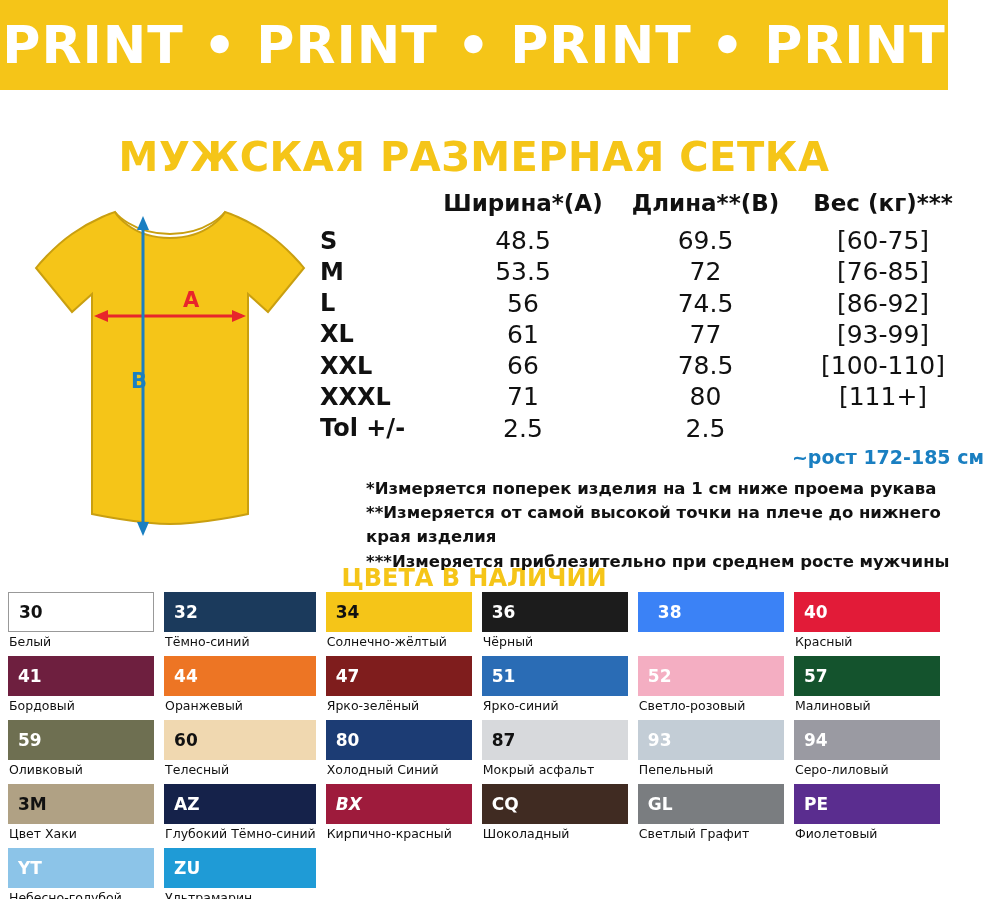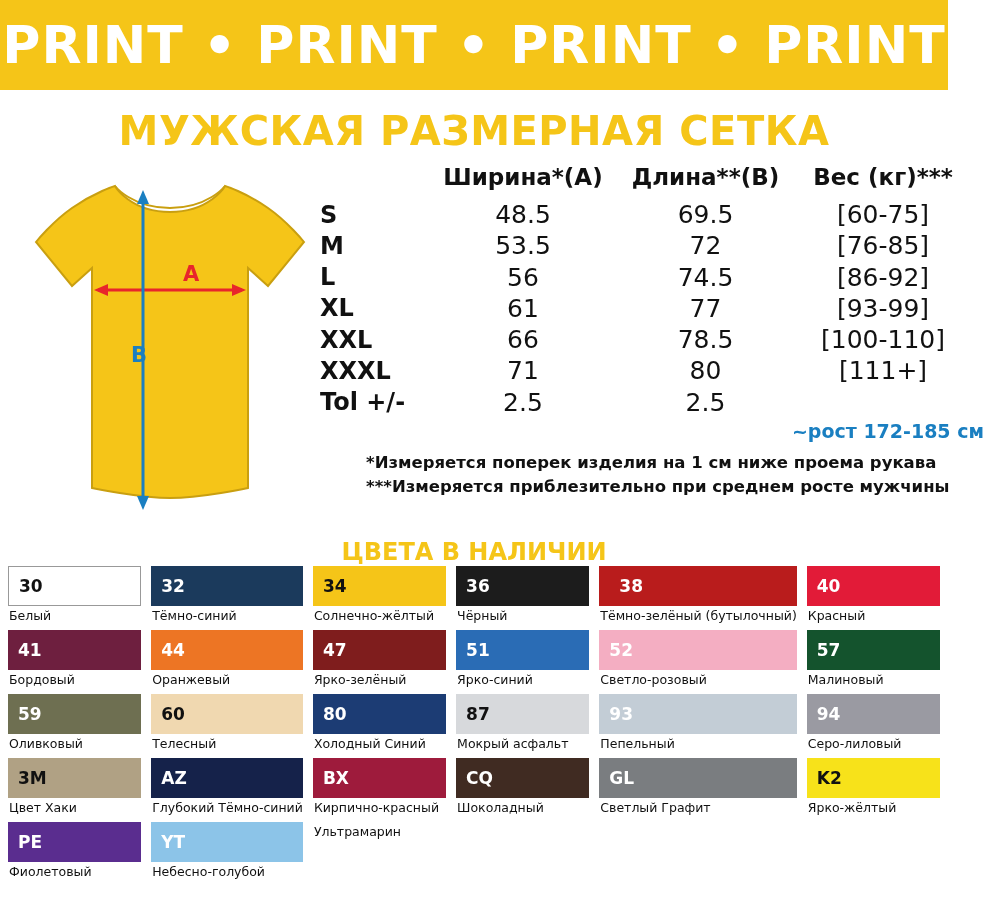"МУЖСКАЯ РАЗМЕРНАЯ СЕТКА" .main-title { margin-top: 18px -> 44px }
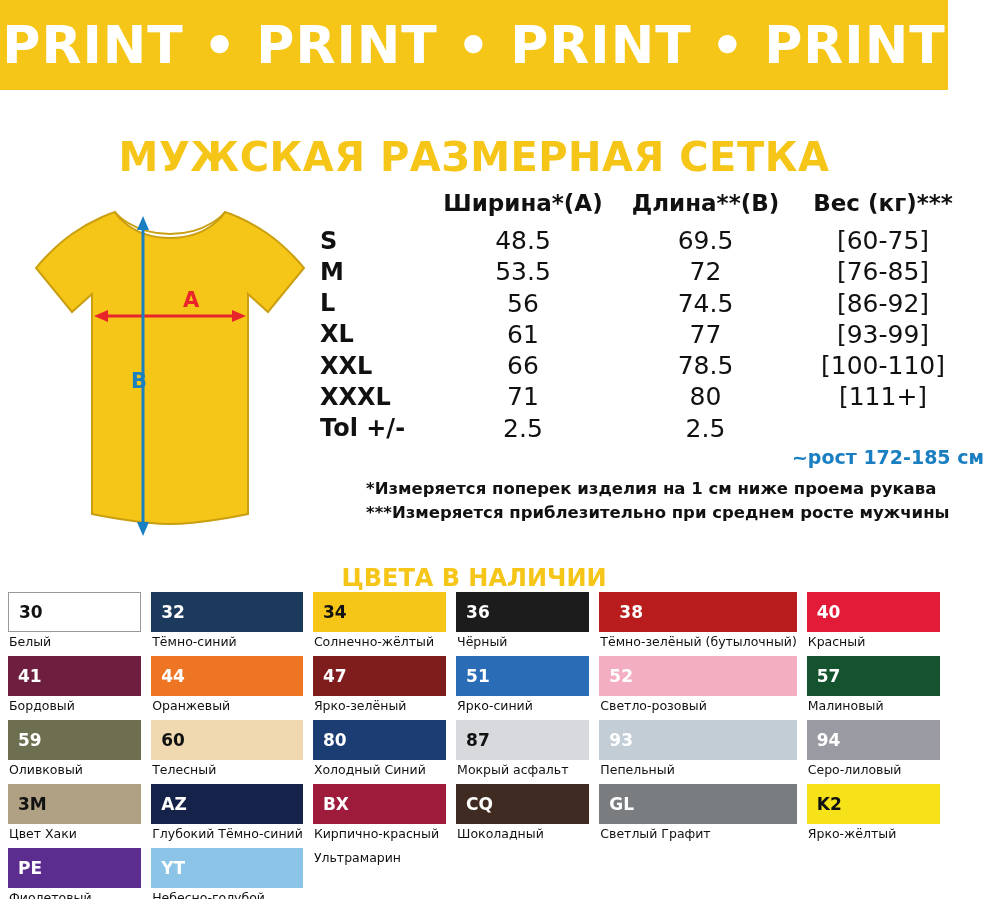"**Измеряется от самой высокой точки" div { html: none -> <div>**Измеряется от самой высокой точки на плече до нижнего края изделия</div> }
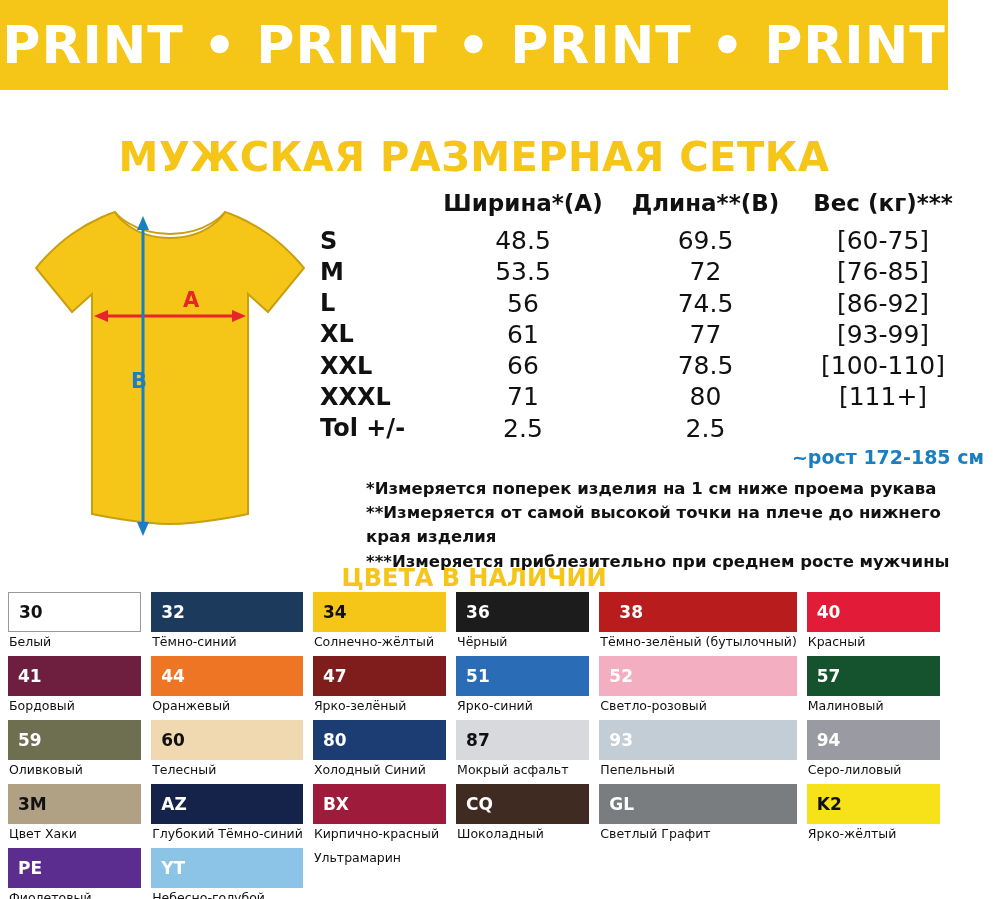"38" div.swatch { background: #b91c1c -> #3b82f6 }
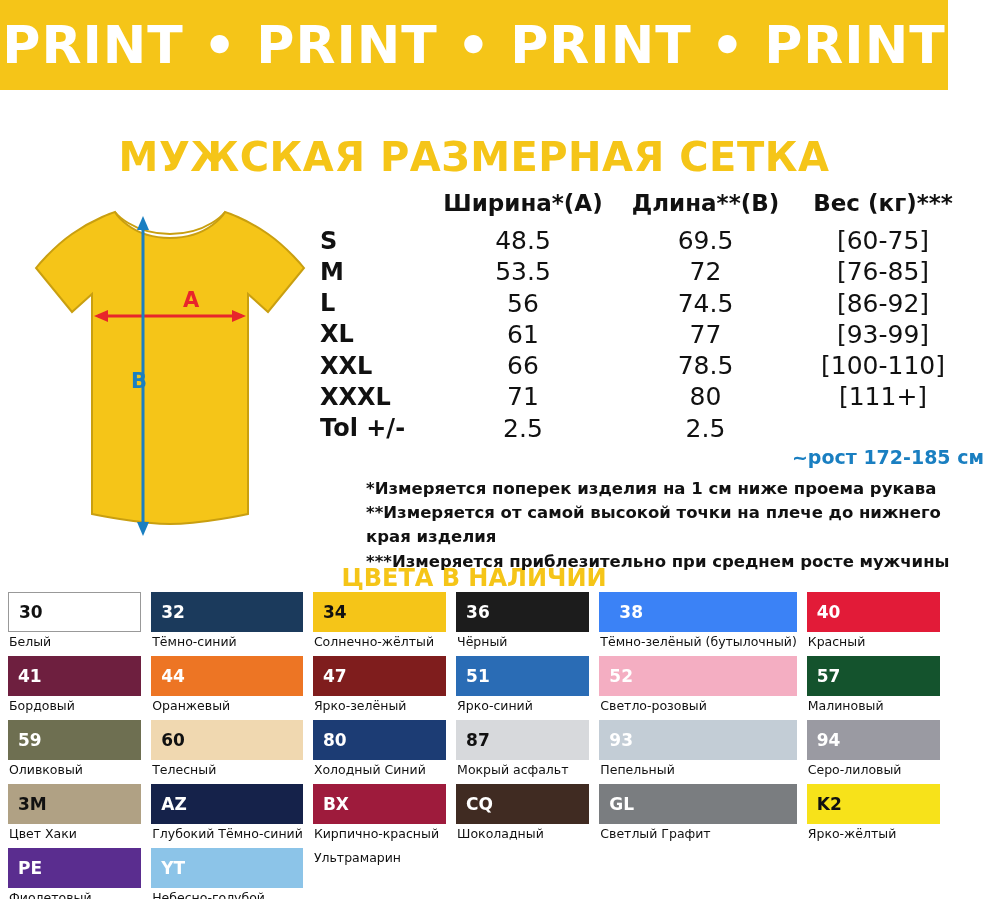"Тёмно-зелёный (бутылочный)" div.swatch-name { html: <div>Тёмно-зелёный (бутылочный)</div> -> none }
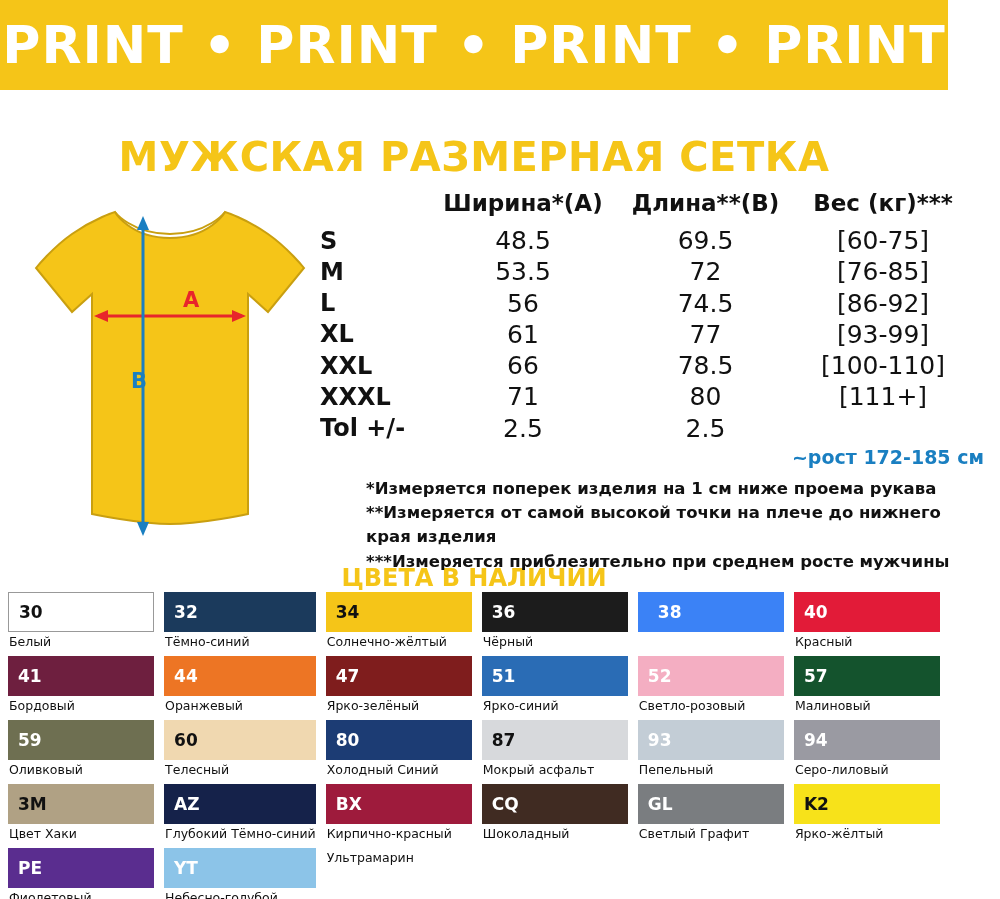"BX" div.swatch { font-style: none -> italic }
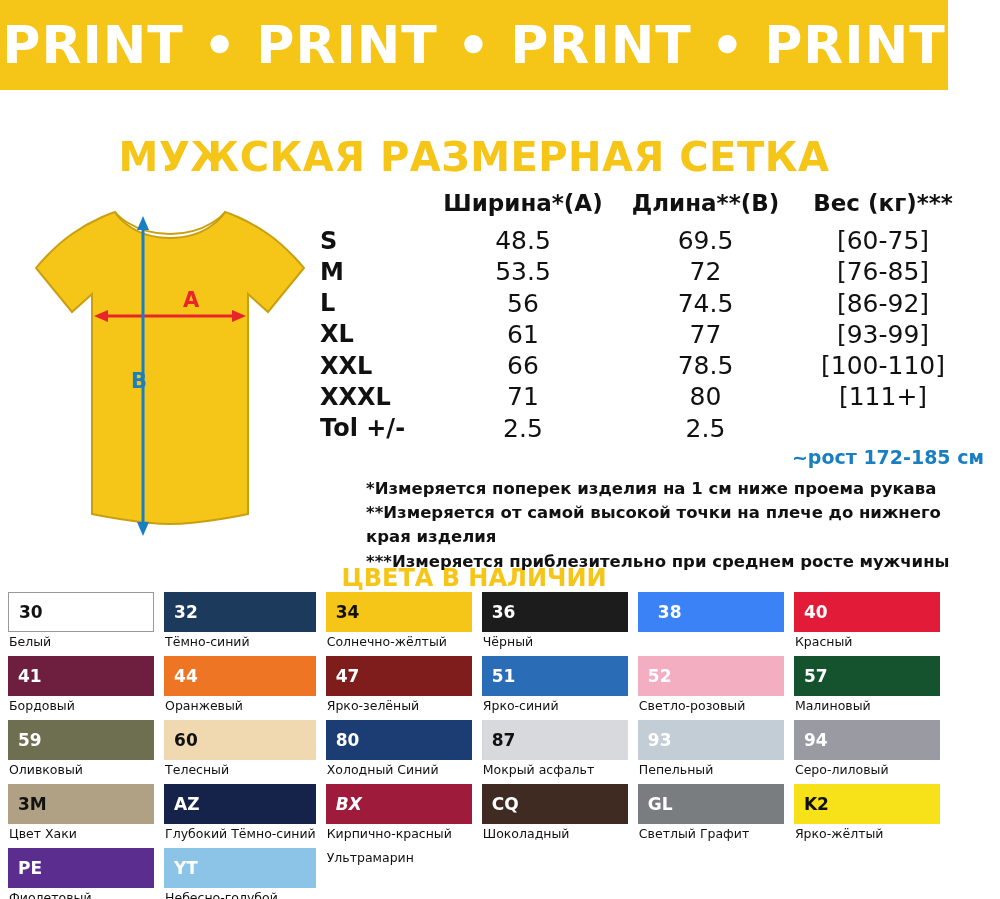"K2" div.swatch-cell { html: <div> <div>K2</div> <div>Ярко-жёлтый</div> </div> -> none }
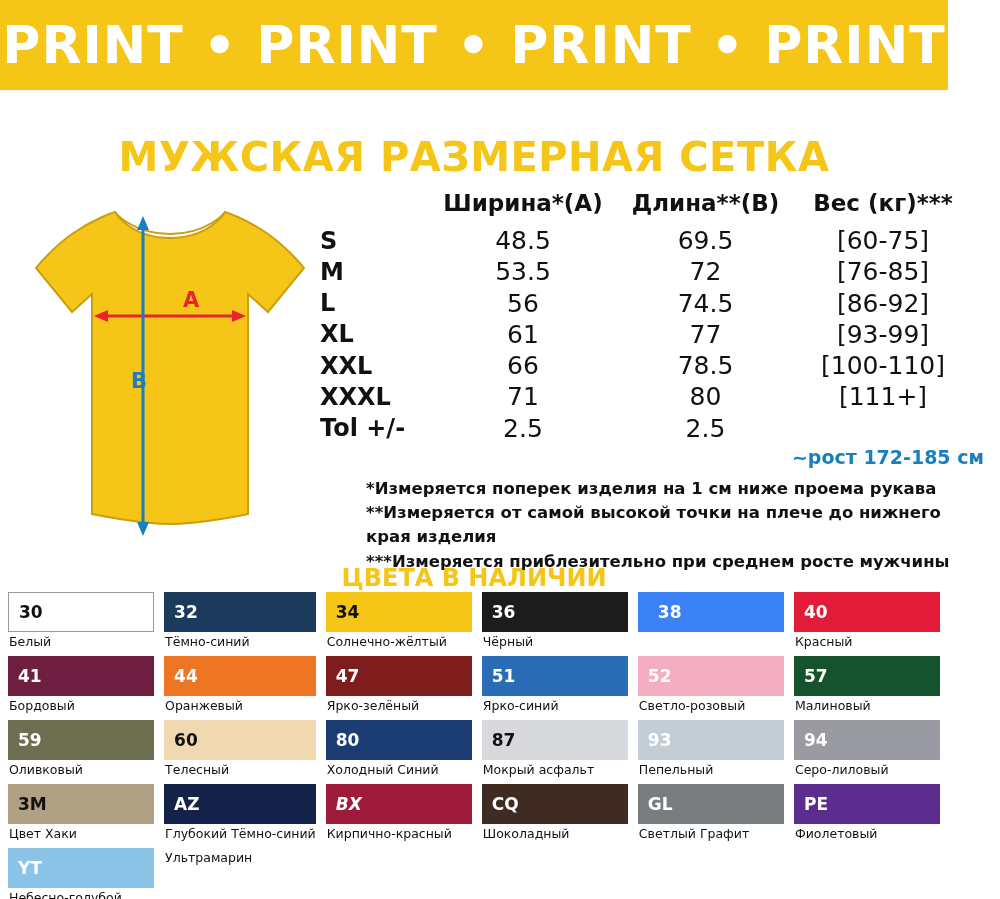"ZU" div.swatch { html: none -> <div>ZU</div> }
